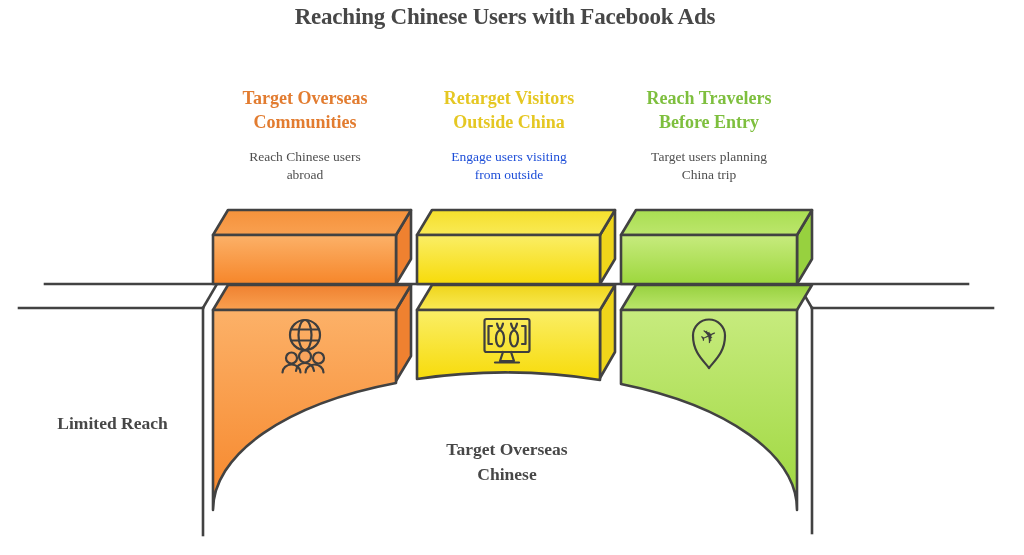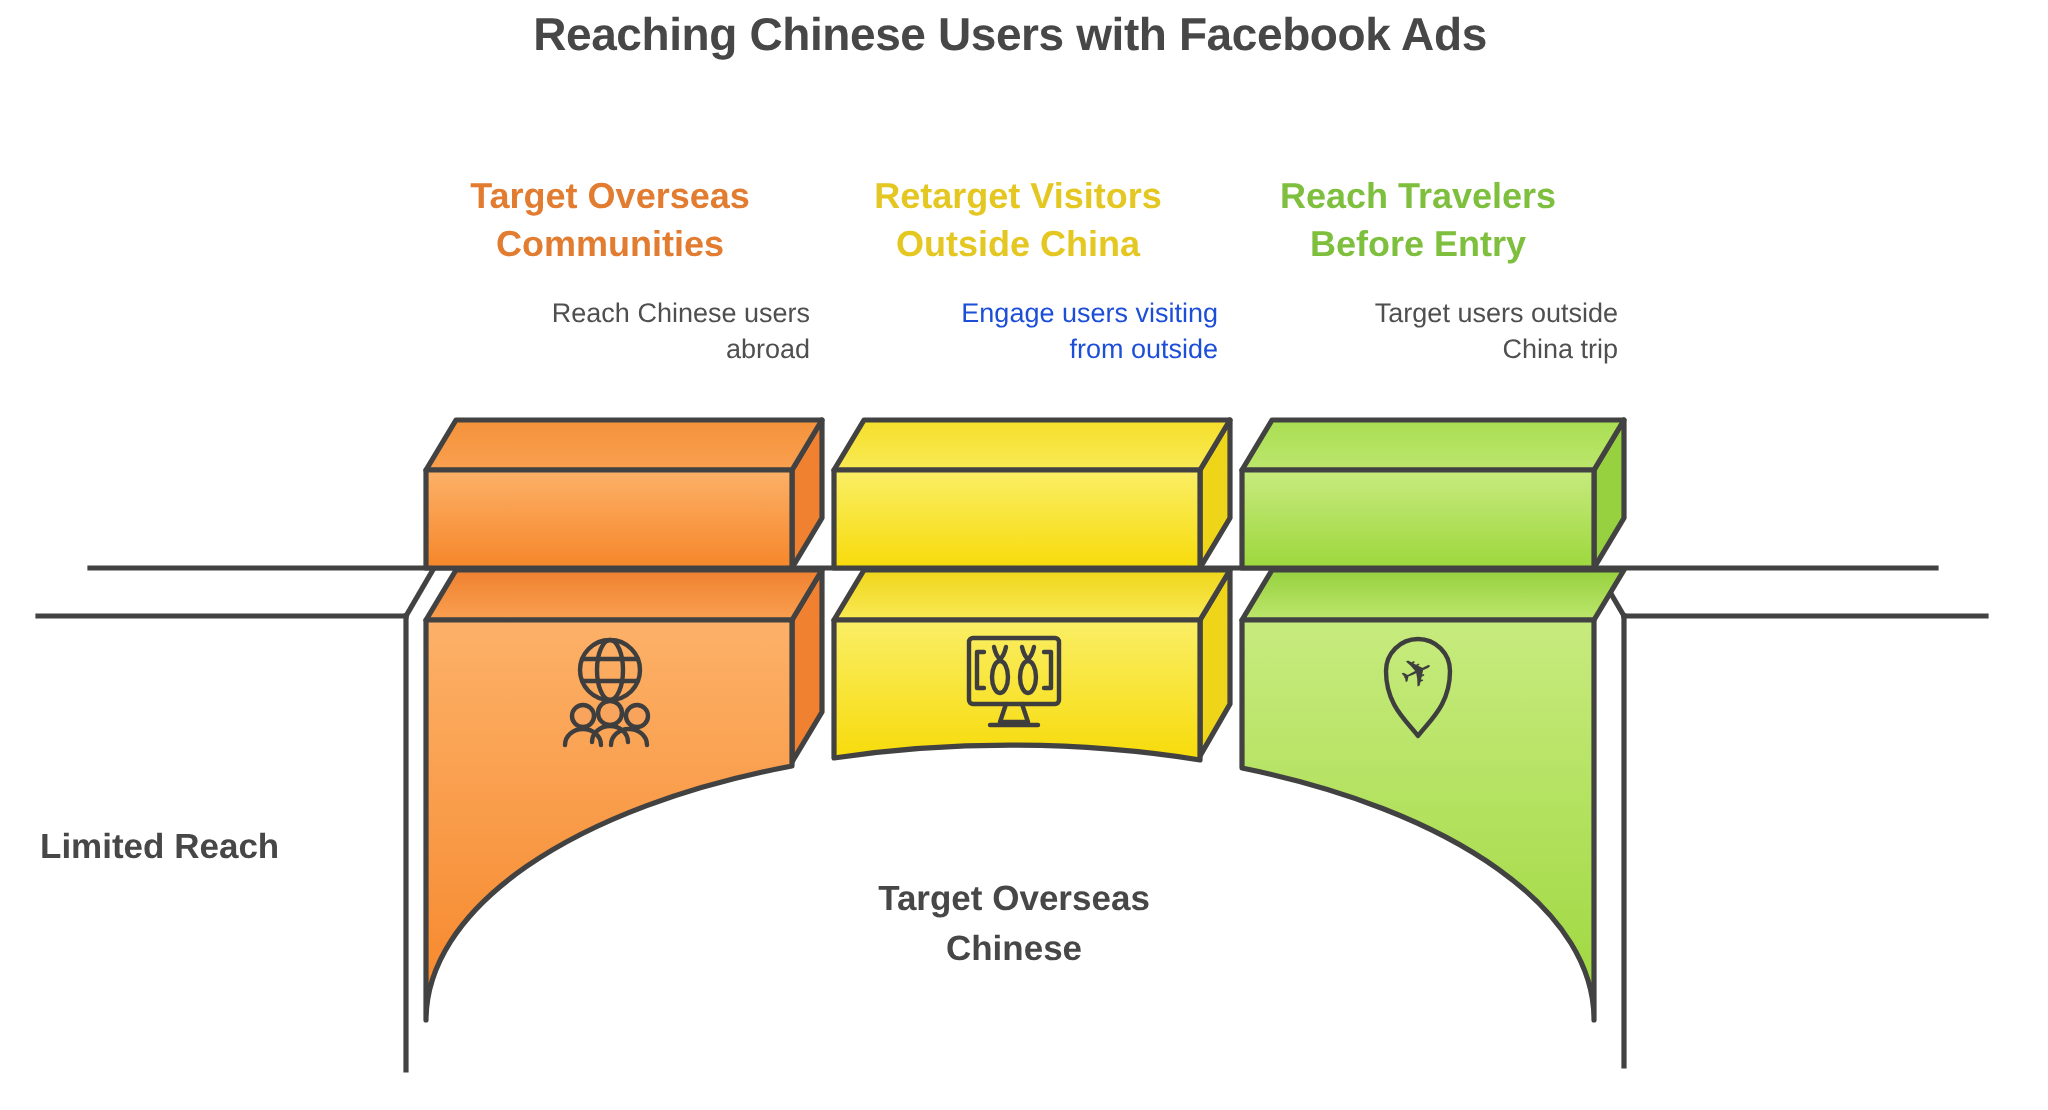"Reaching Chinese Users with Facebook" .stage { font-family: Liberation Sans, sans-serif -> Liberation Serif, serif }
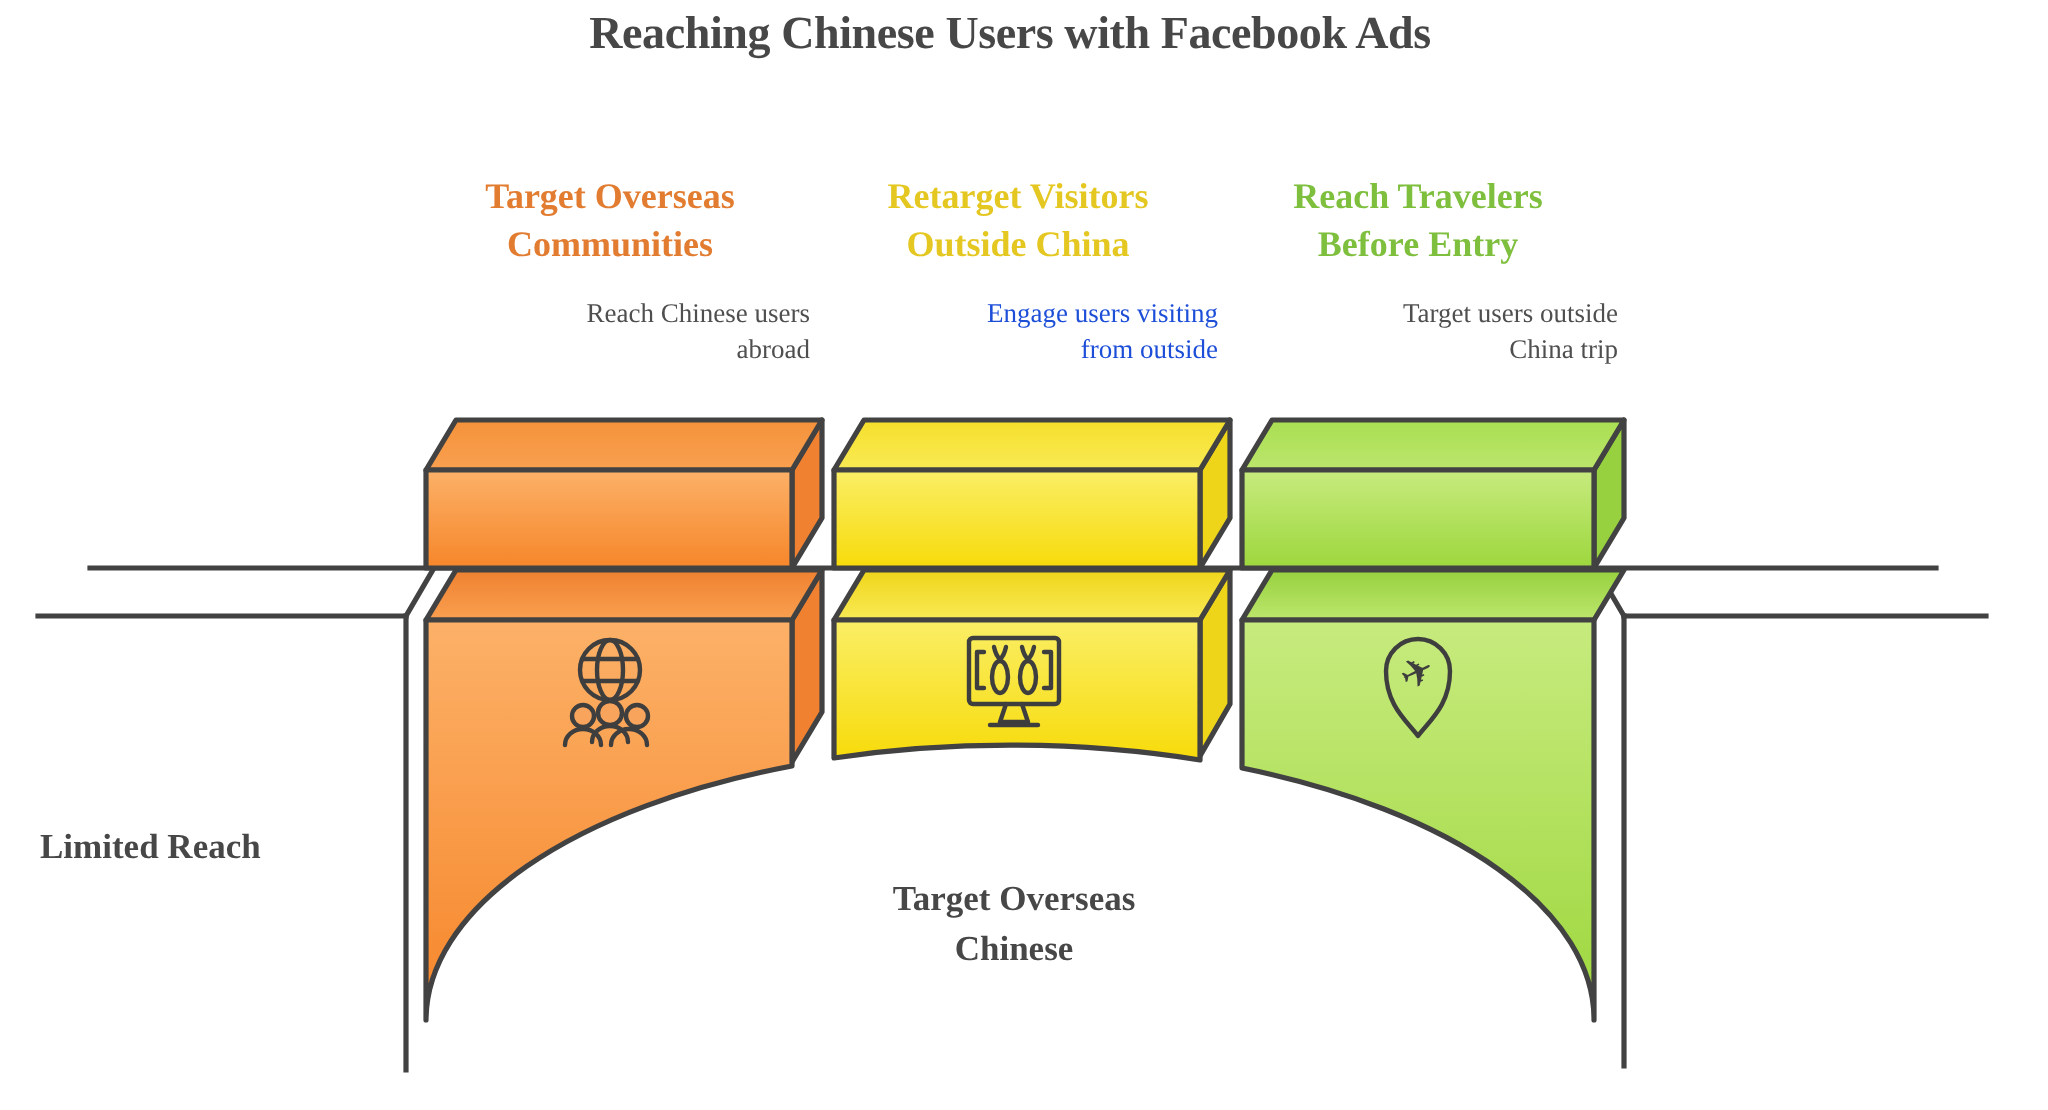"Reach Chinese users" .sub { text-align: right -> center }
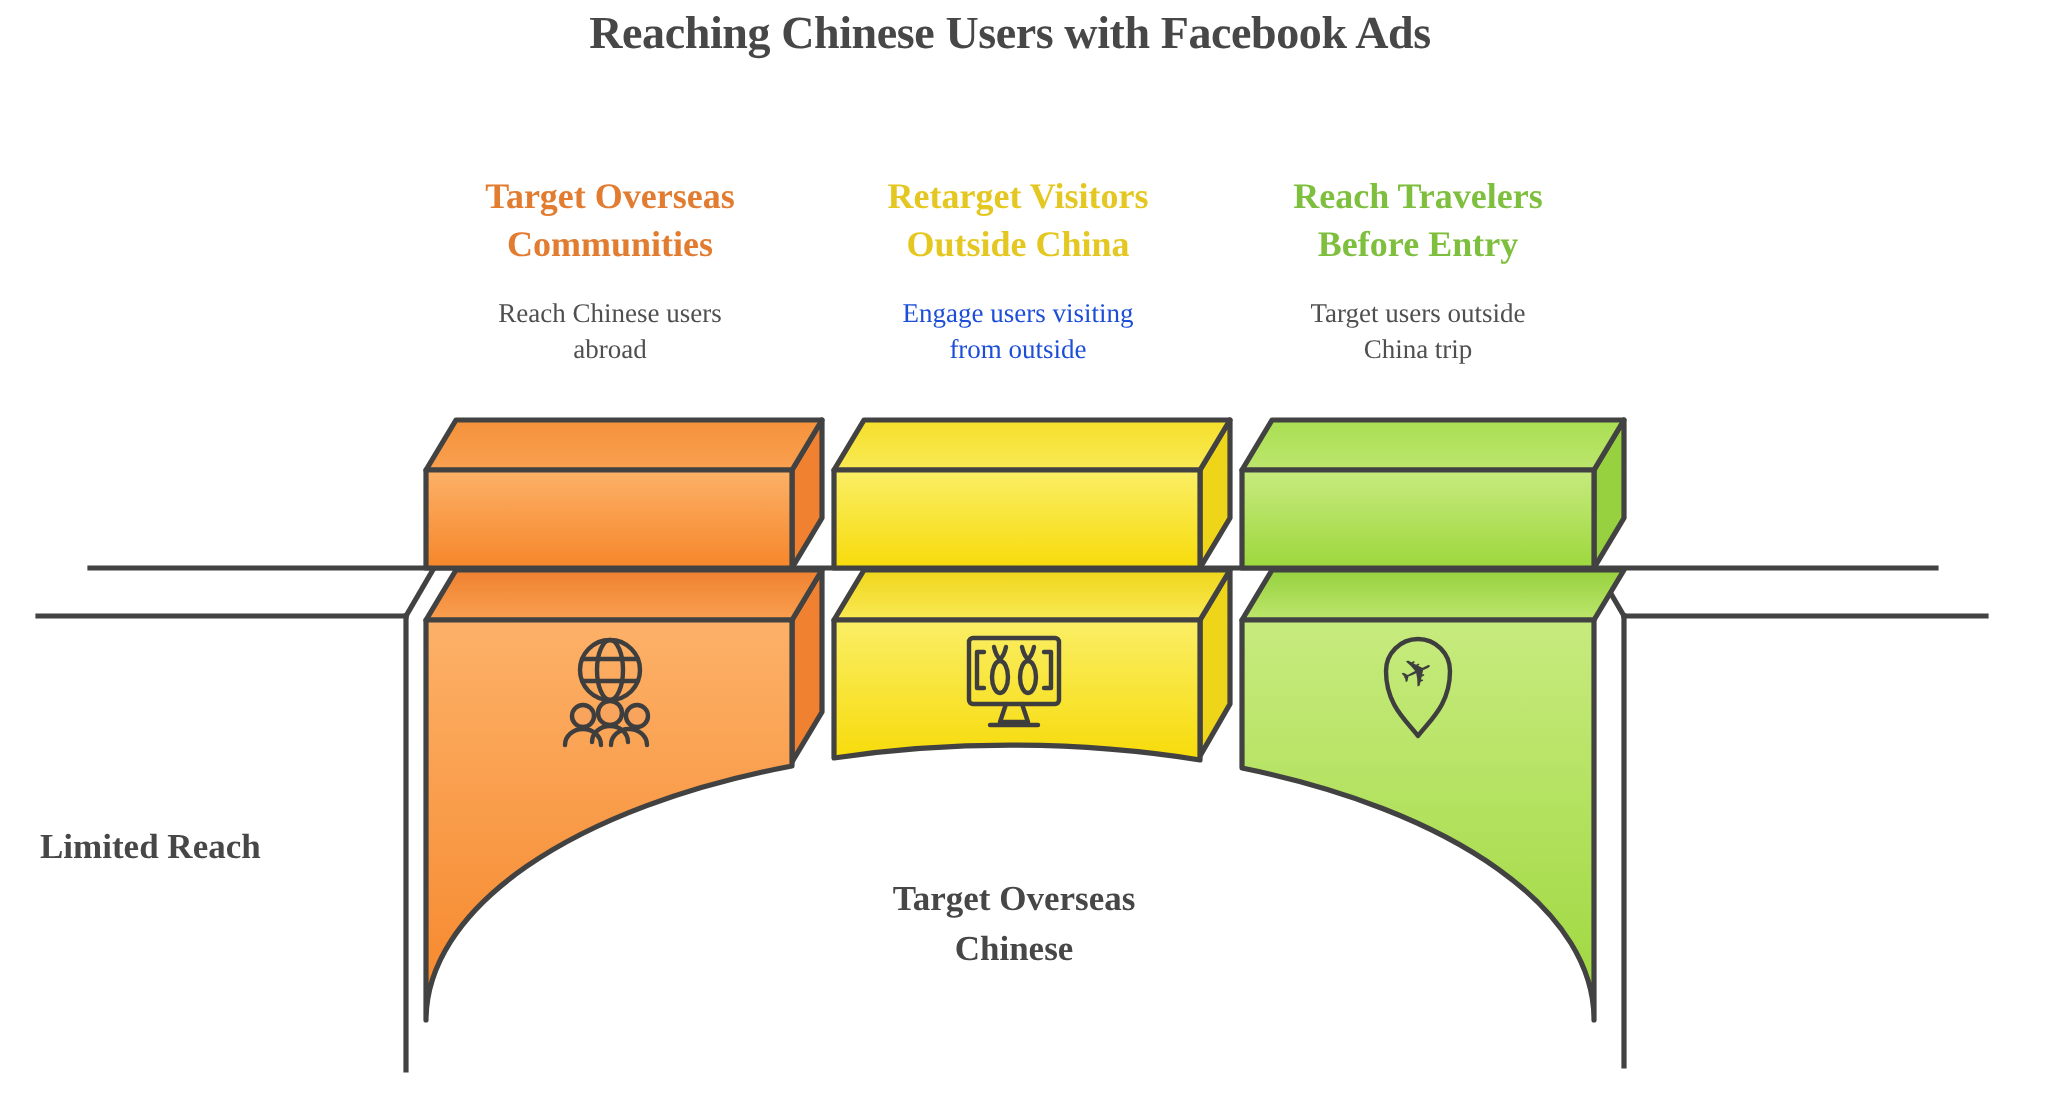"Target users outside" div.sub { text: outside -> planning }
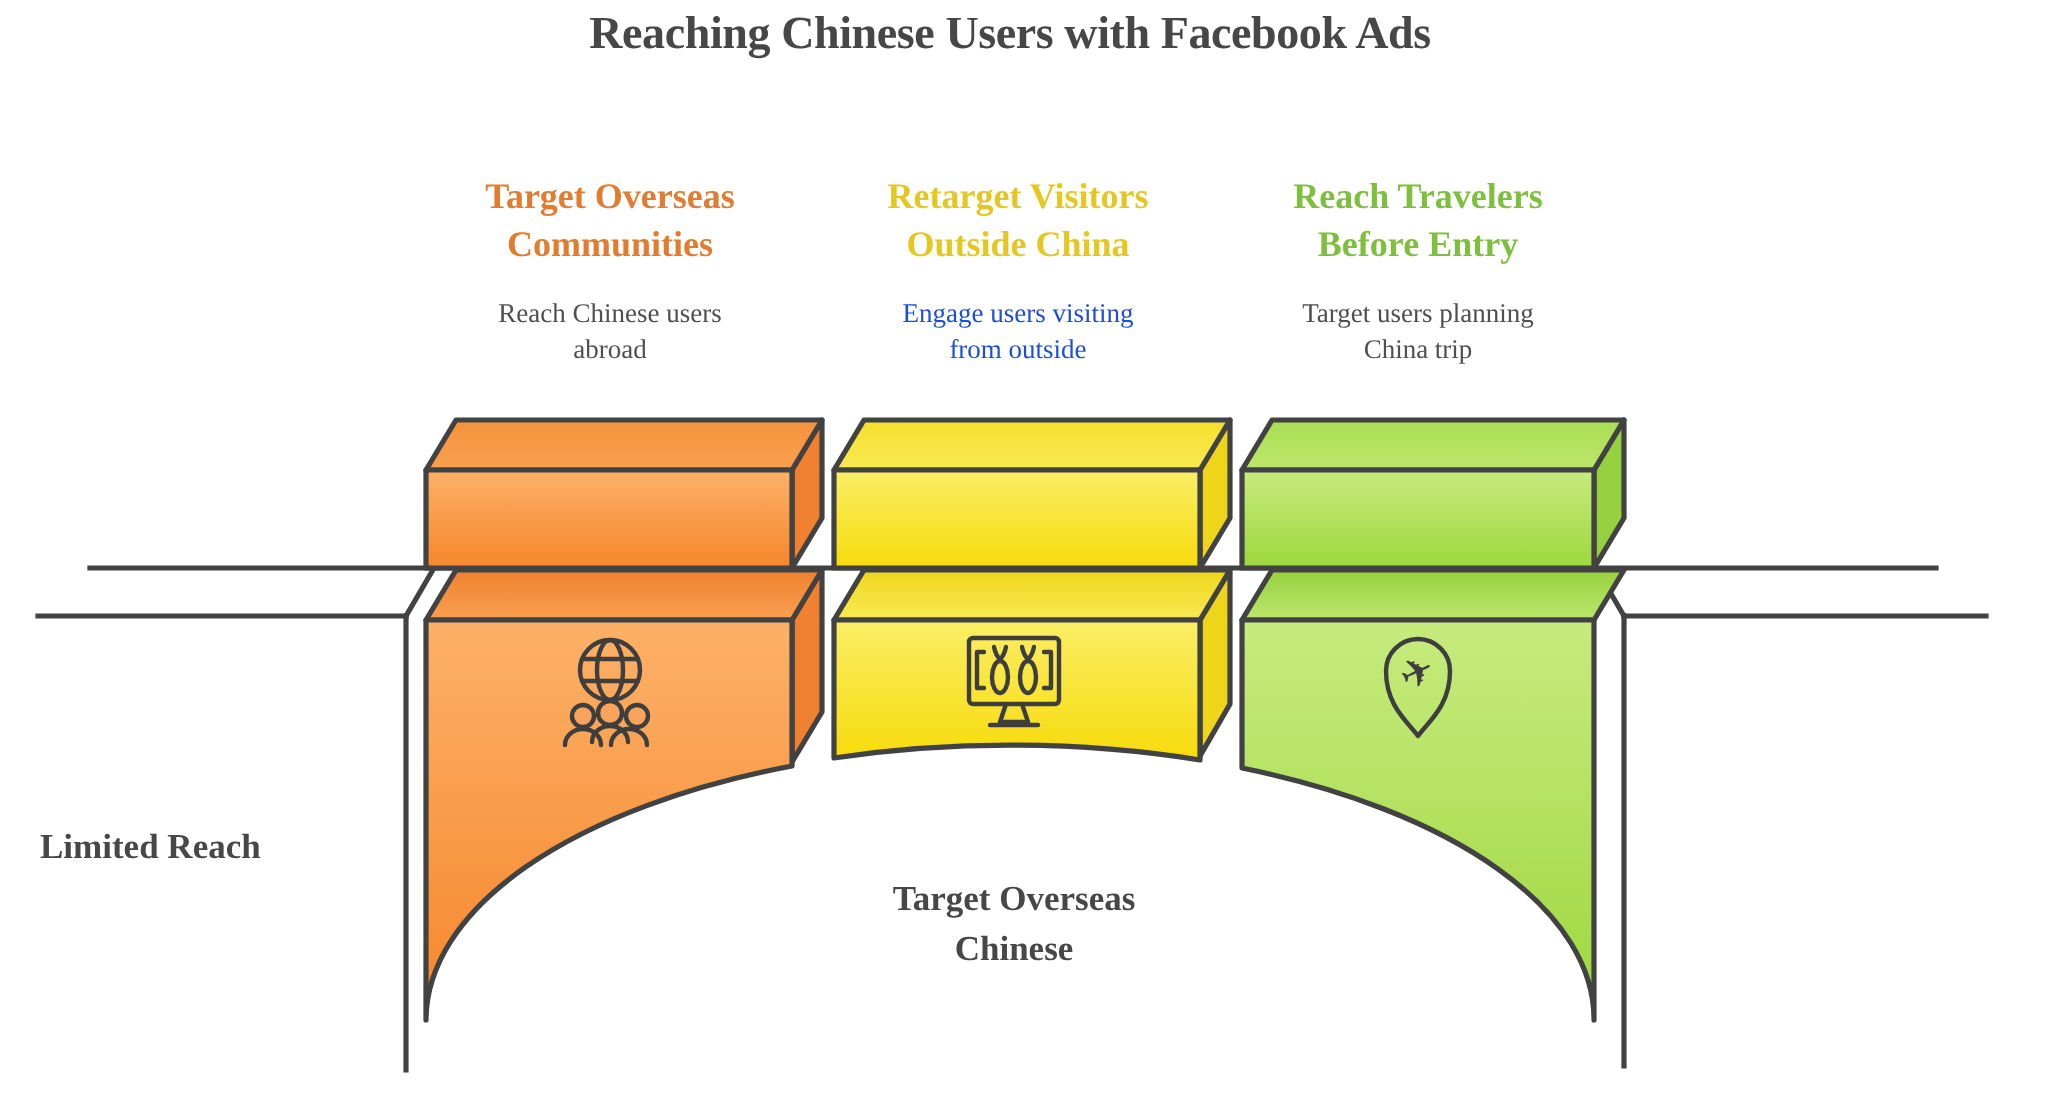"Limited Reach" .side-label { text-align: none -> center }
